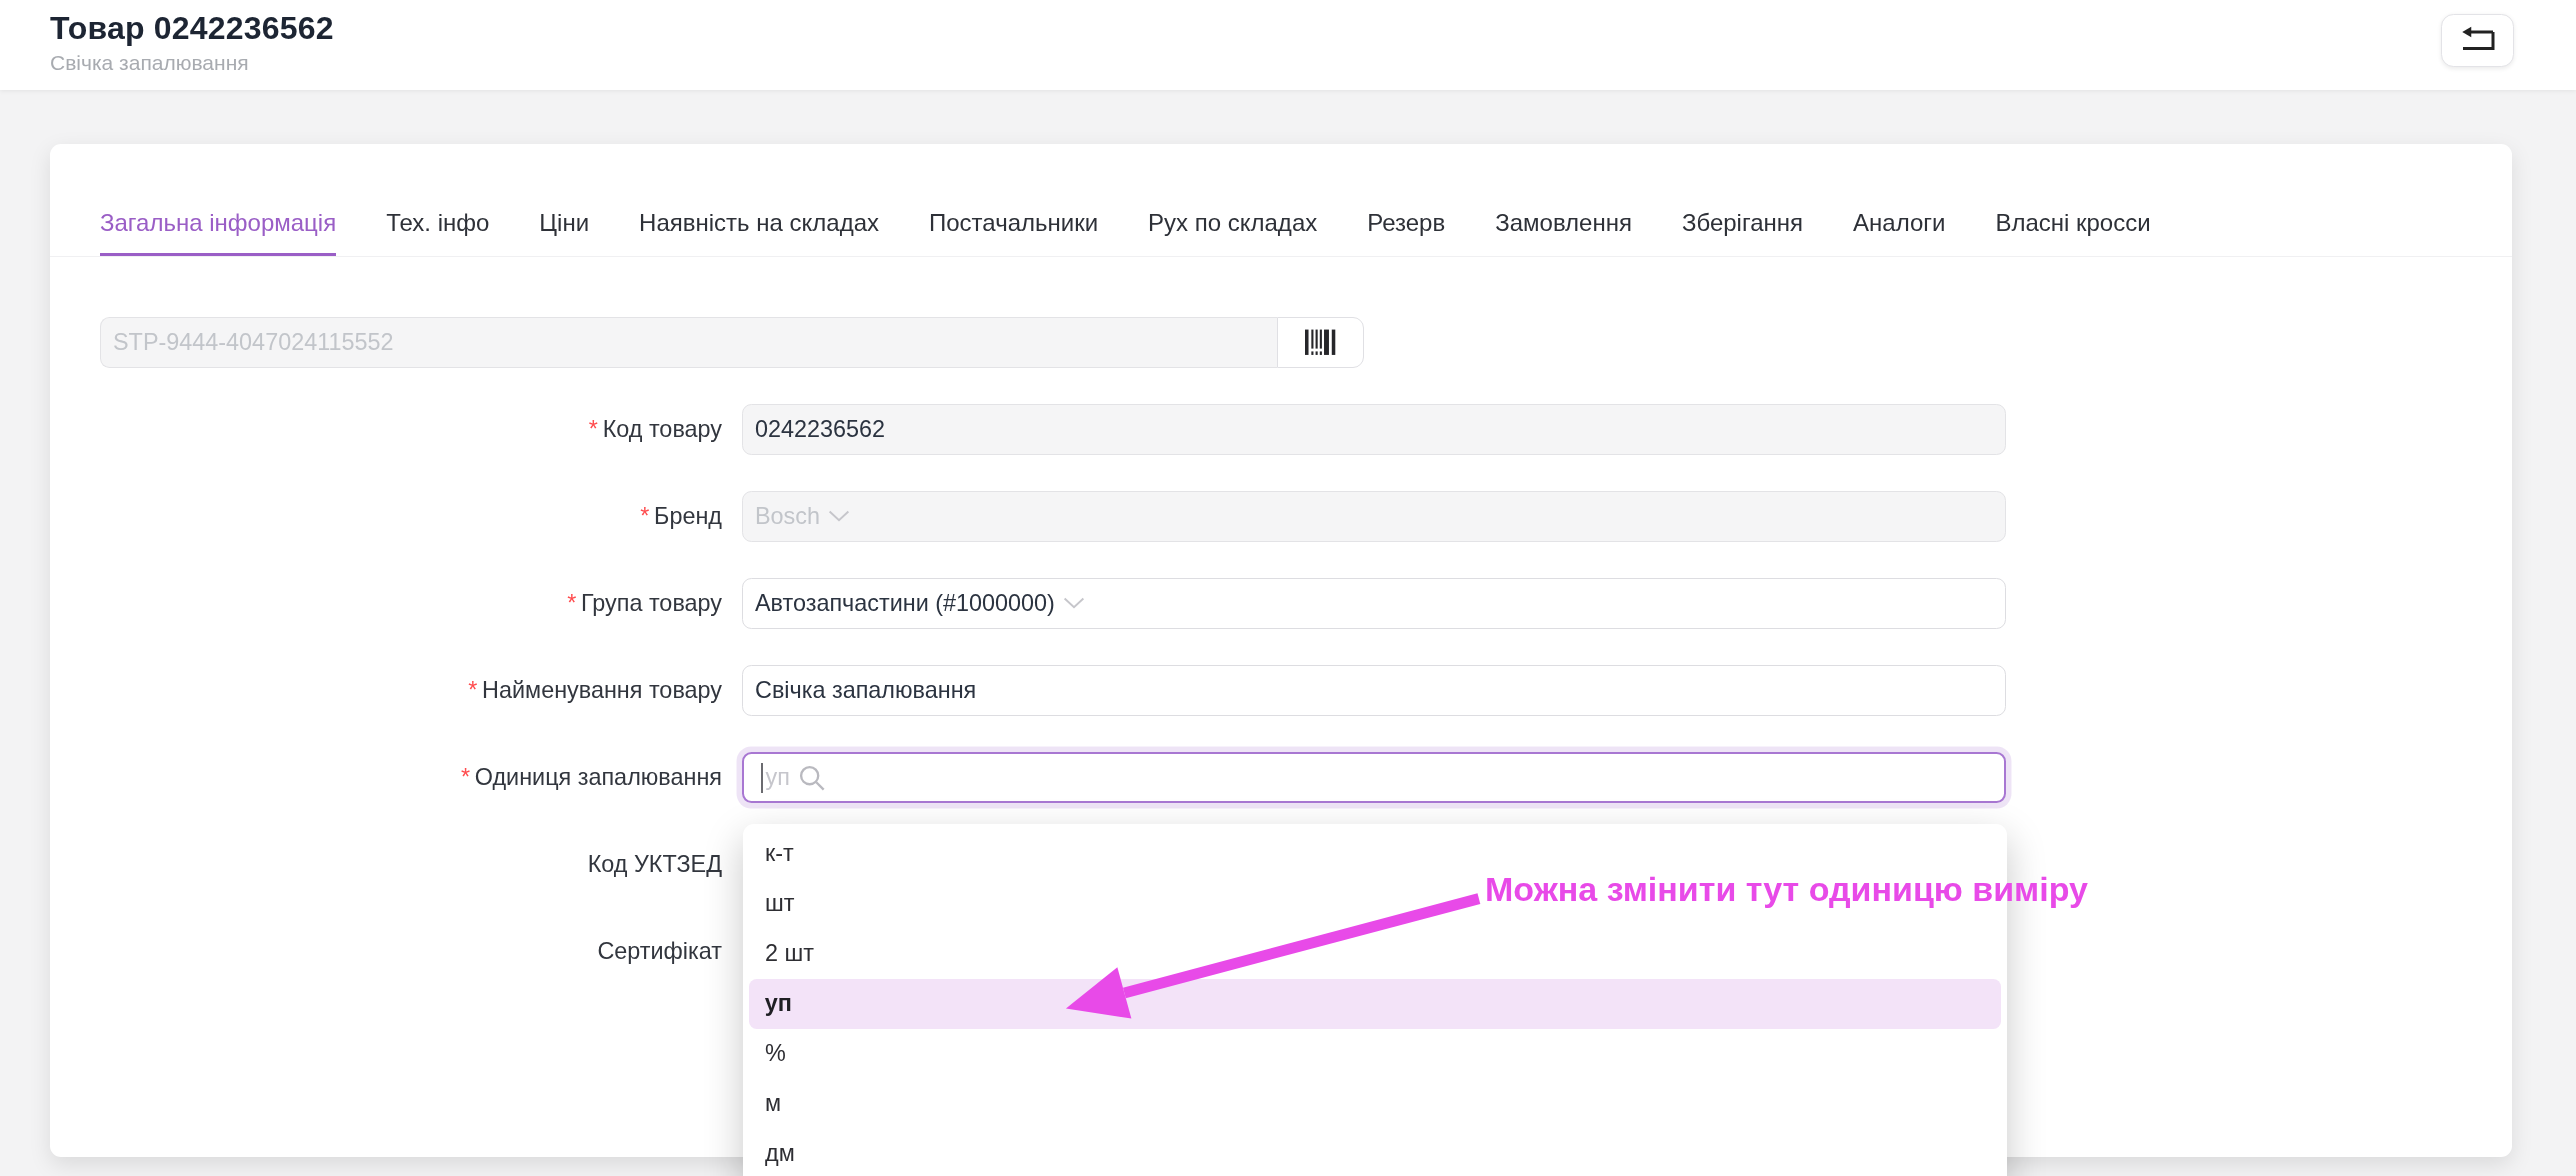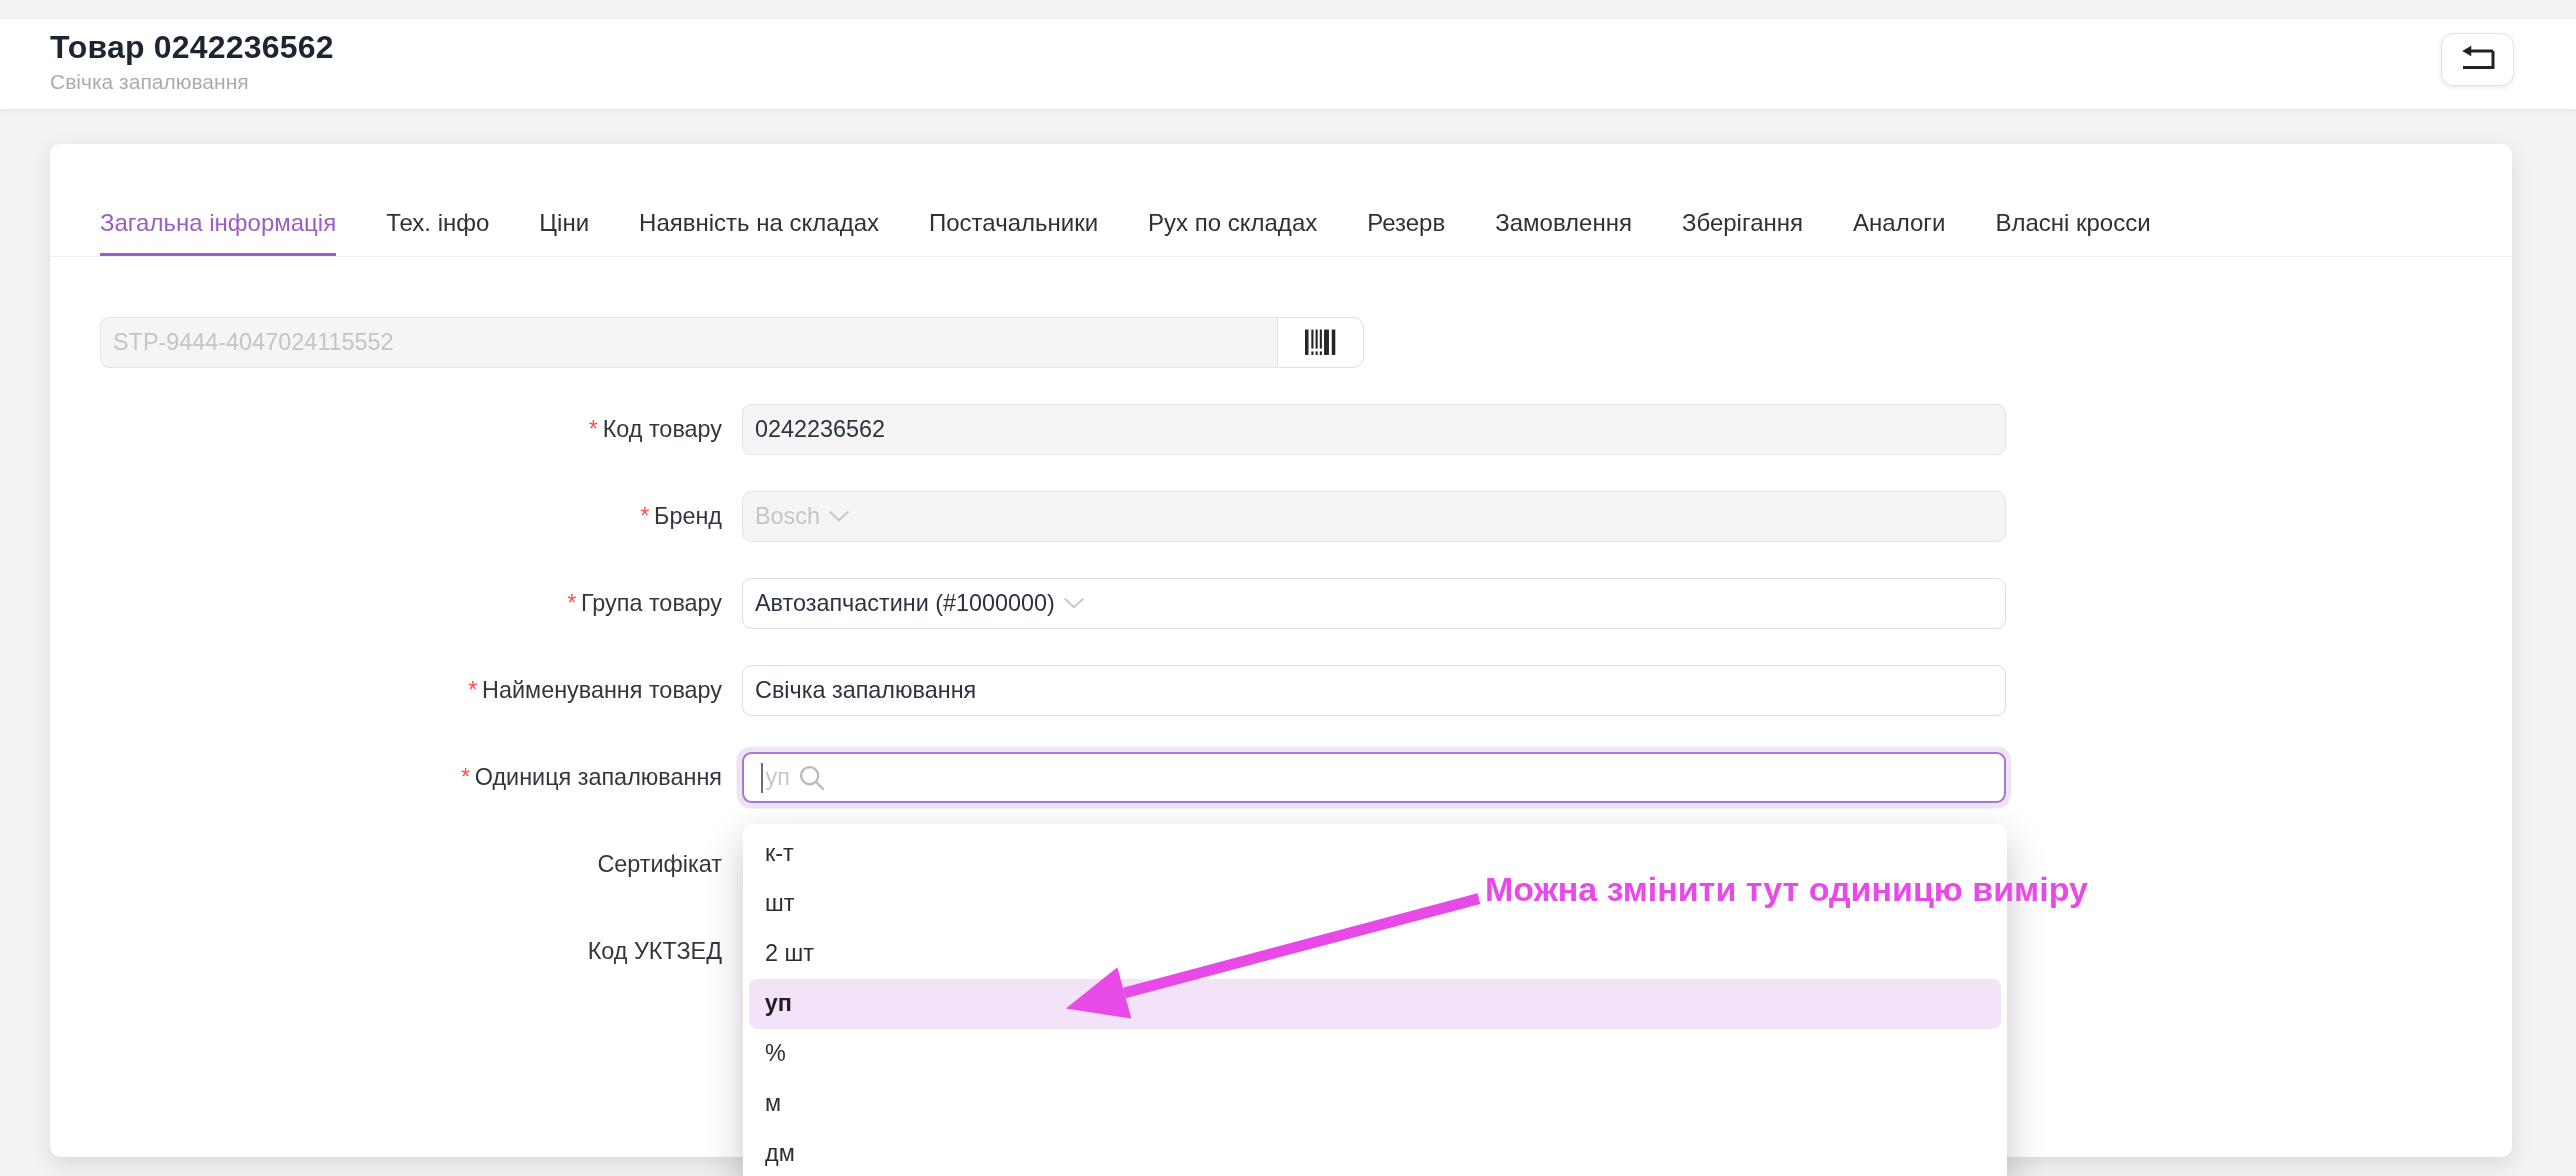"Товар 0242236562" .hdr { margin-top: 19px -> none }
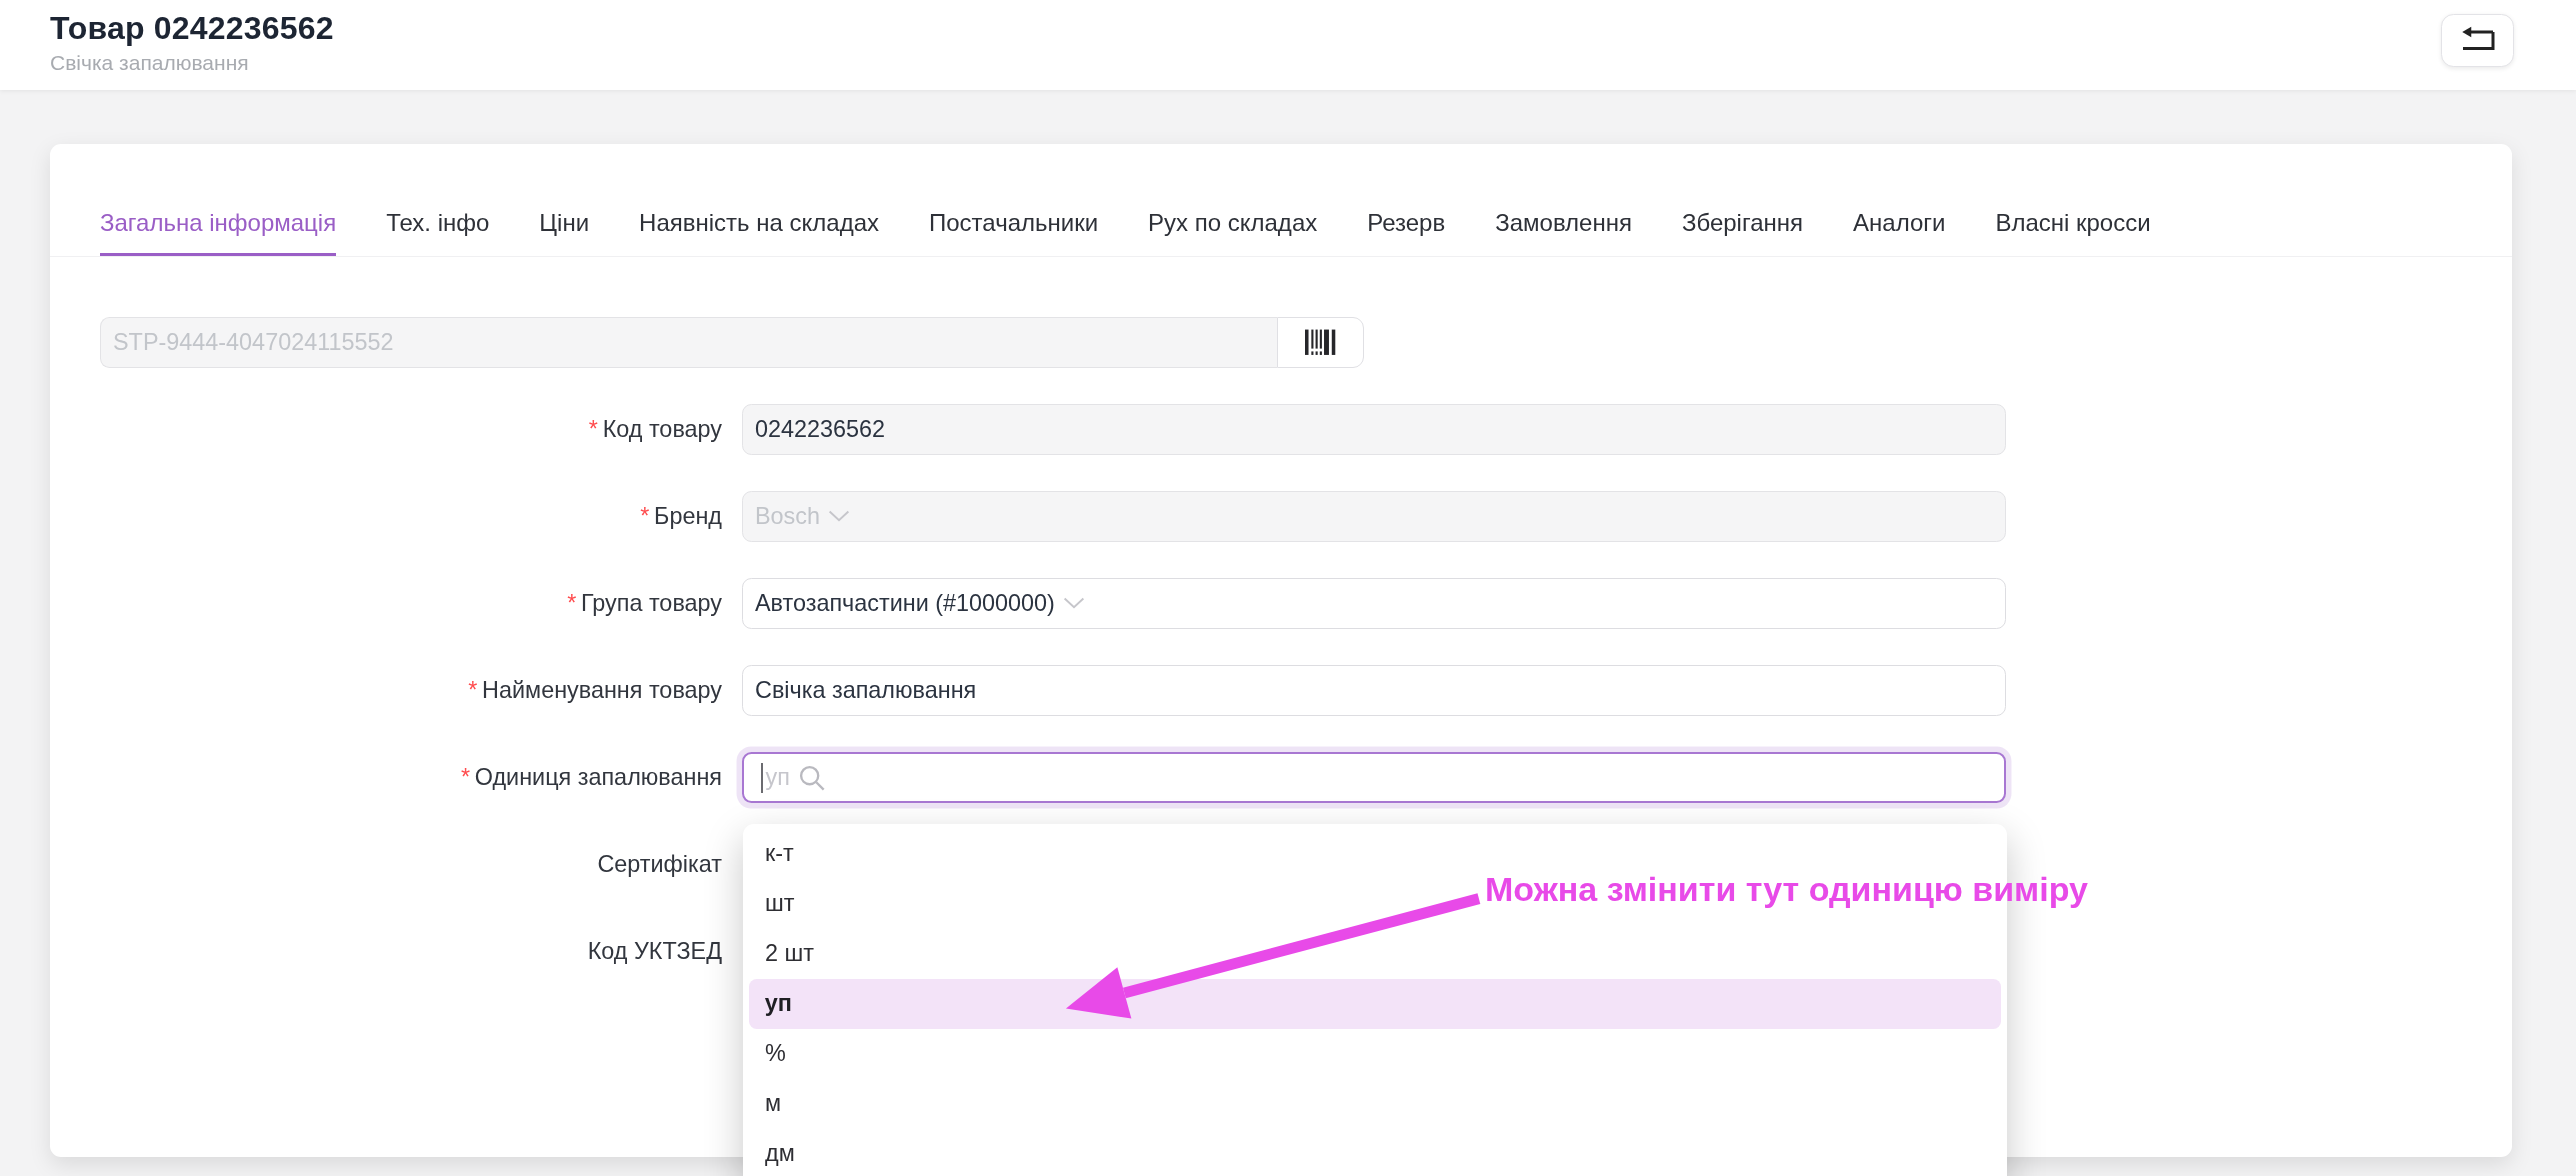"Сертифікат" div.frow { order: before "Код УКТЗЕД" -> after "Код УКТЗЕД" }
